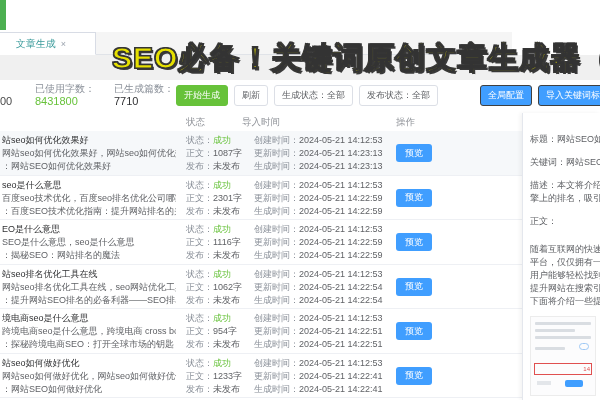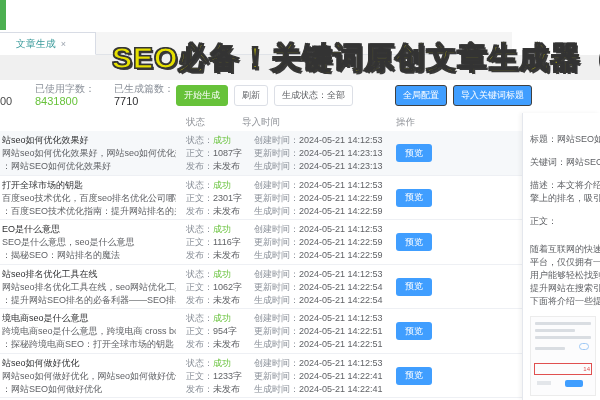"发布状态：全部" button.btn { html: none -> <button>发布状态：全部</button> }
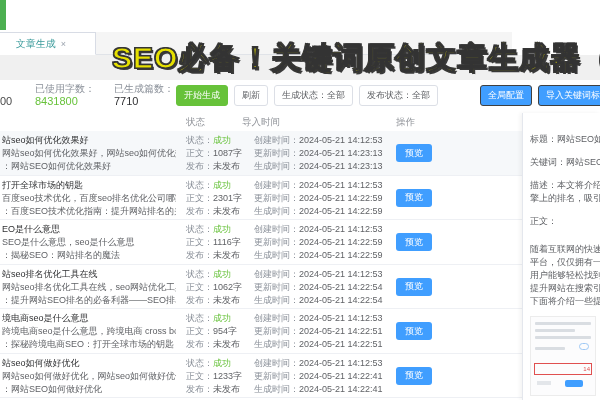"打开全球市场的钥匙" div.l1 { text: 打开全球市场的钥匙 -> seo是什么意思 }
